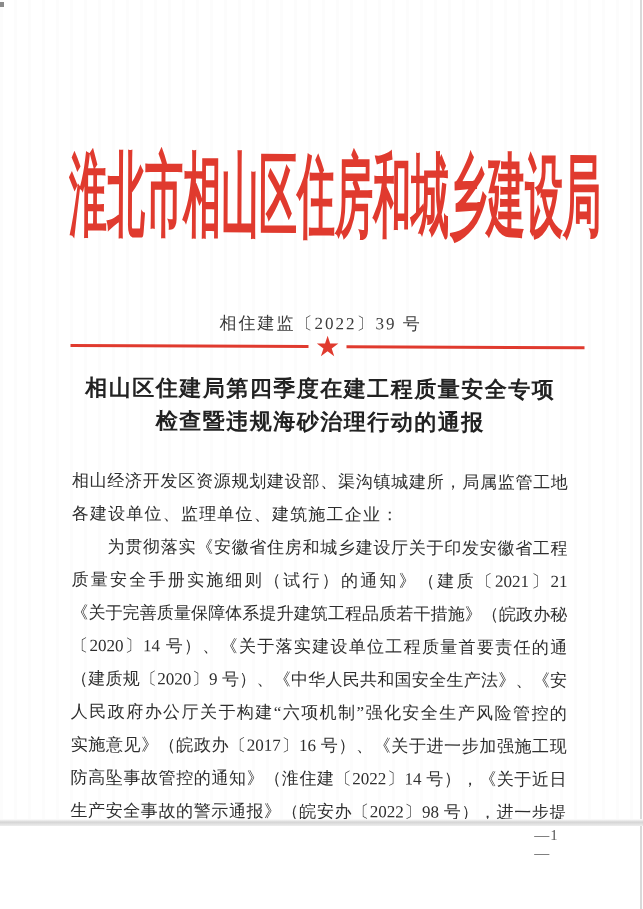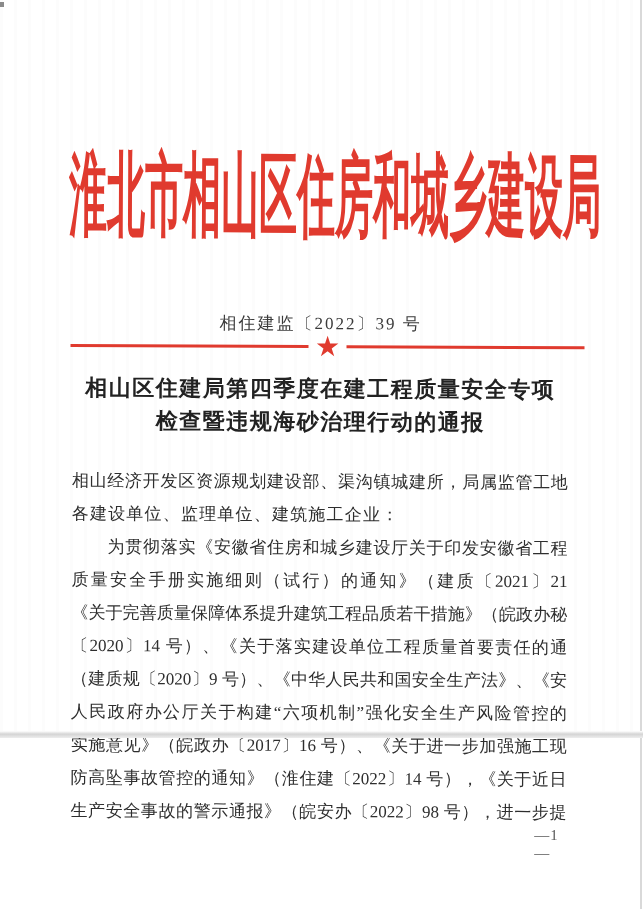"淮北市相山区住房和城乡建设局" .page { height: 738px -> 826px }
